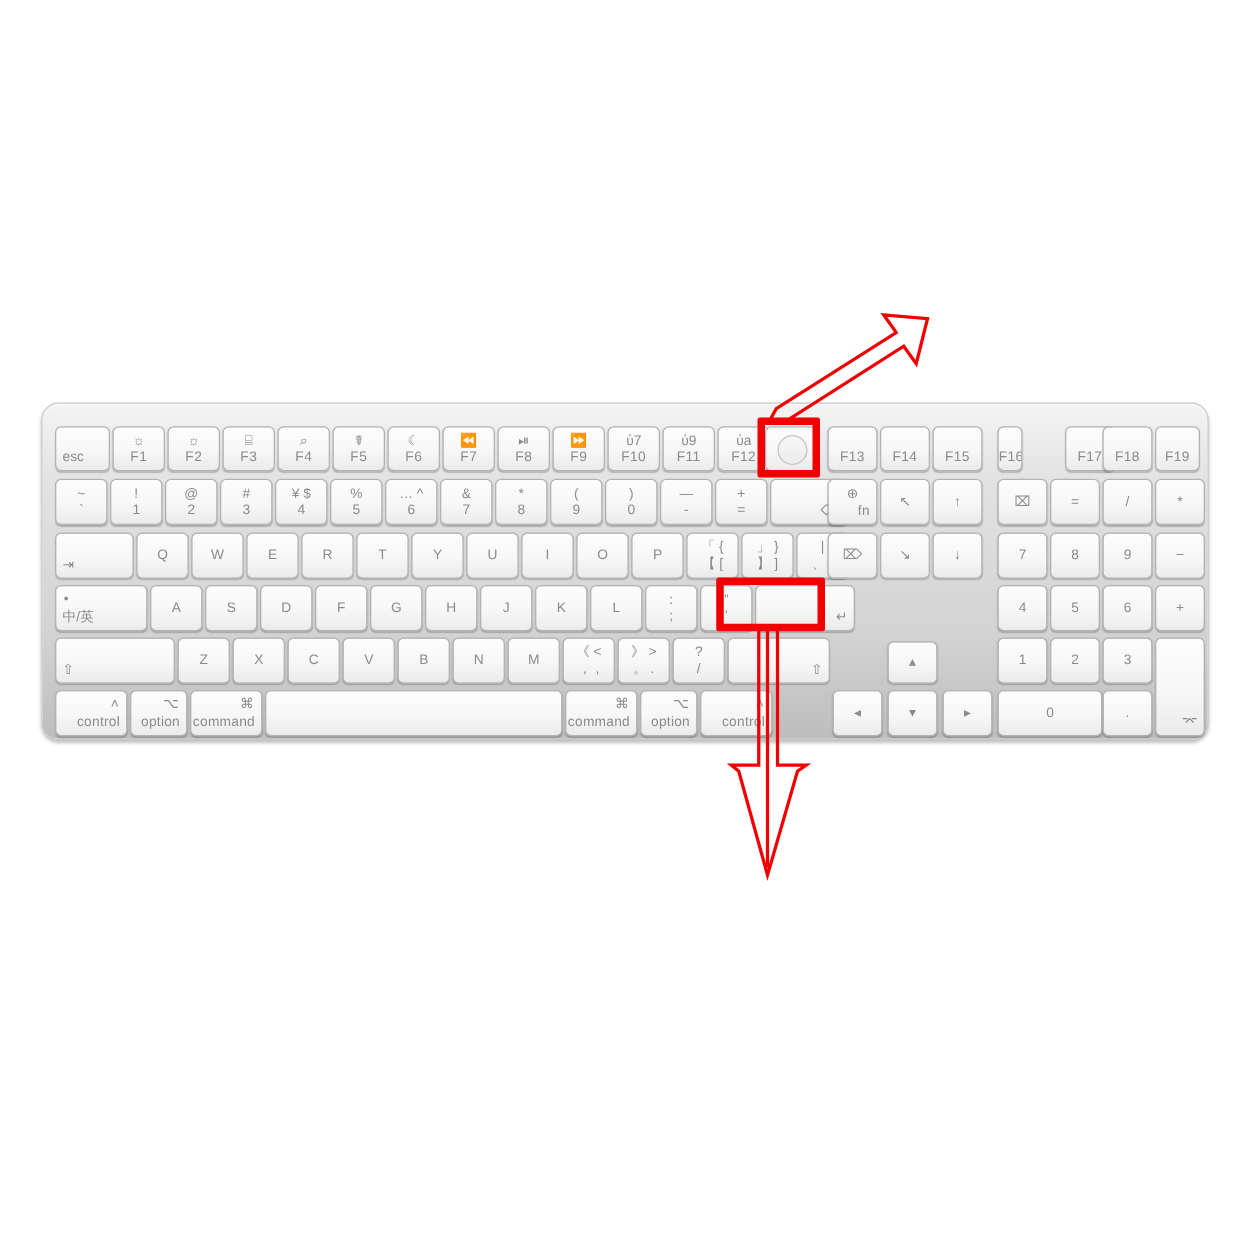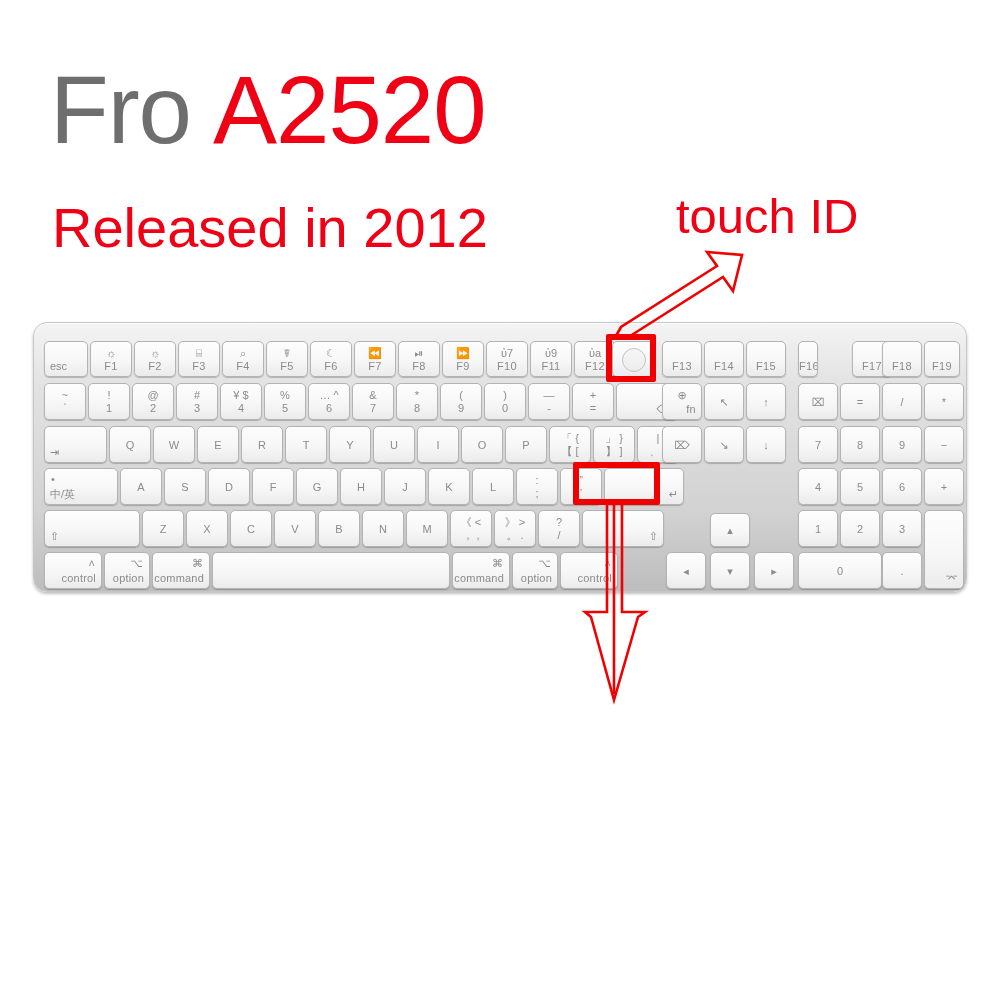"Fro" div.hl-row { html: <div> <span>Fro</span> <span>A2520</span> </div> -> none }
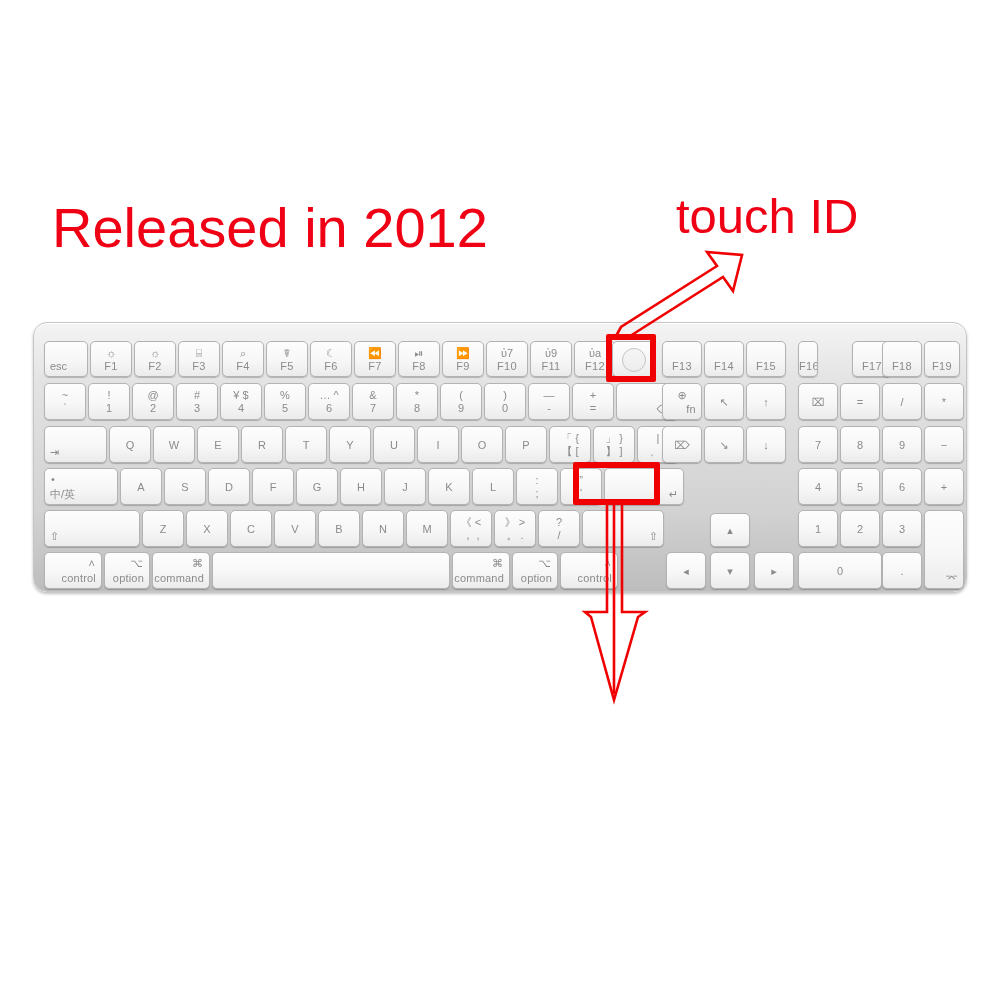"Released in 2012" div.sub-red { html: <div>Released in 2012</div> -> none }
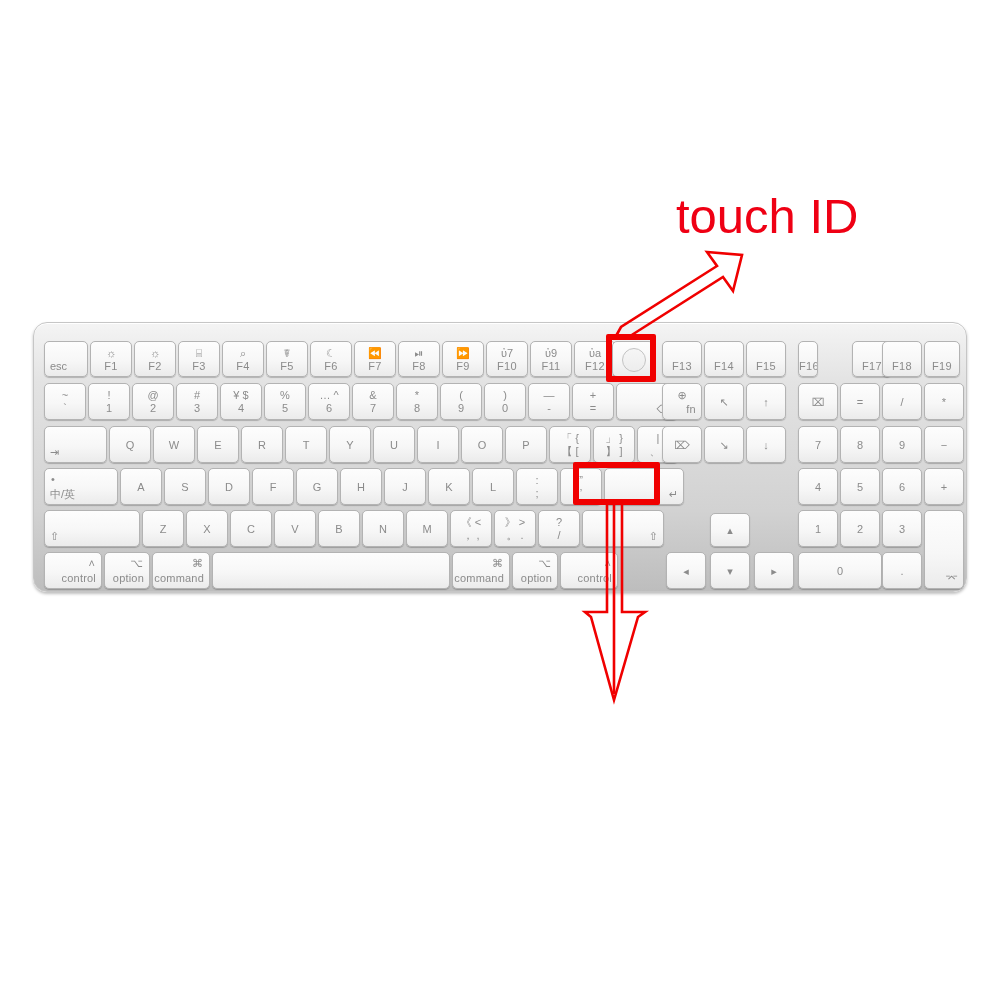"touch ID" div.touchid-label { html: <div>touch ID</div> -> none }
